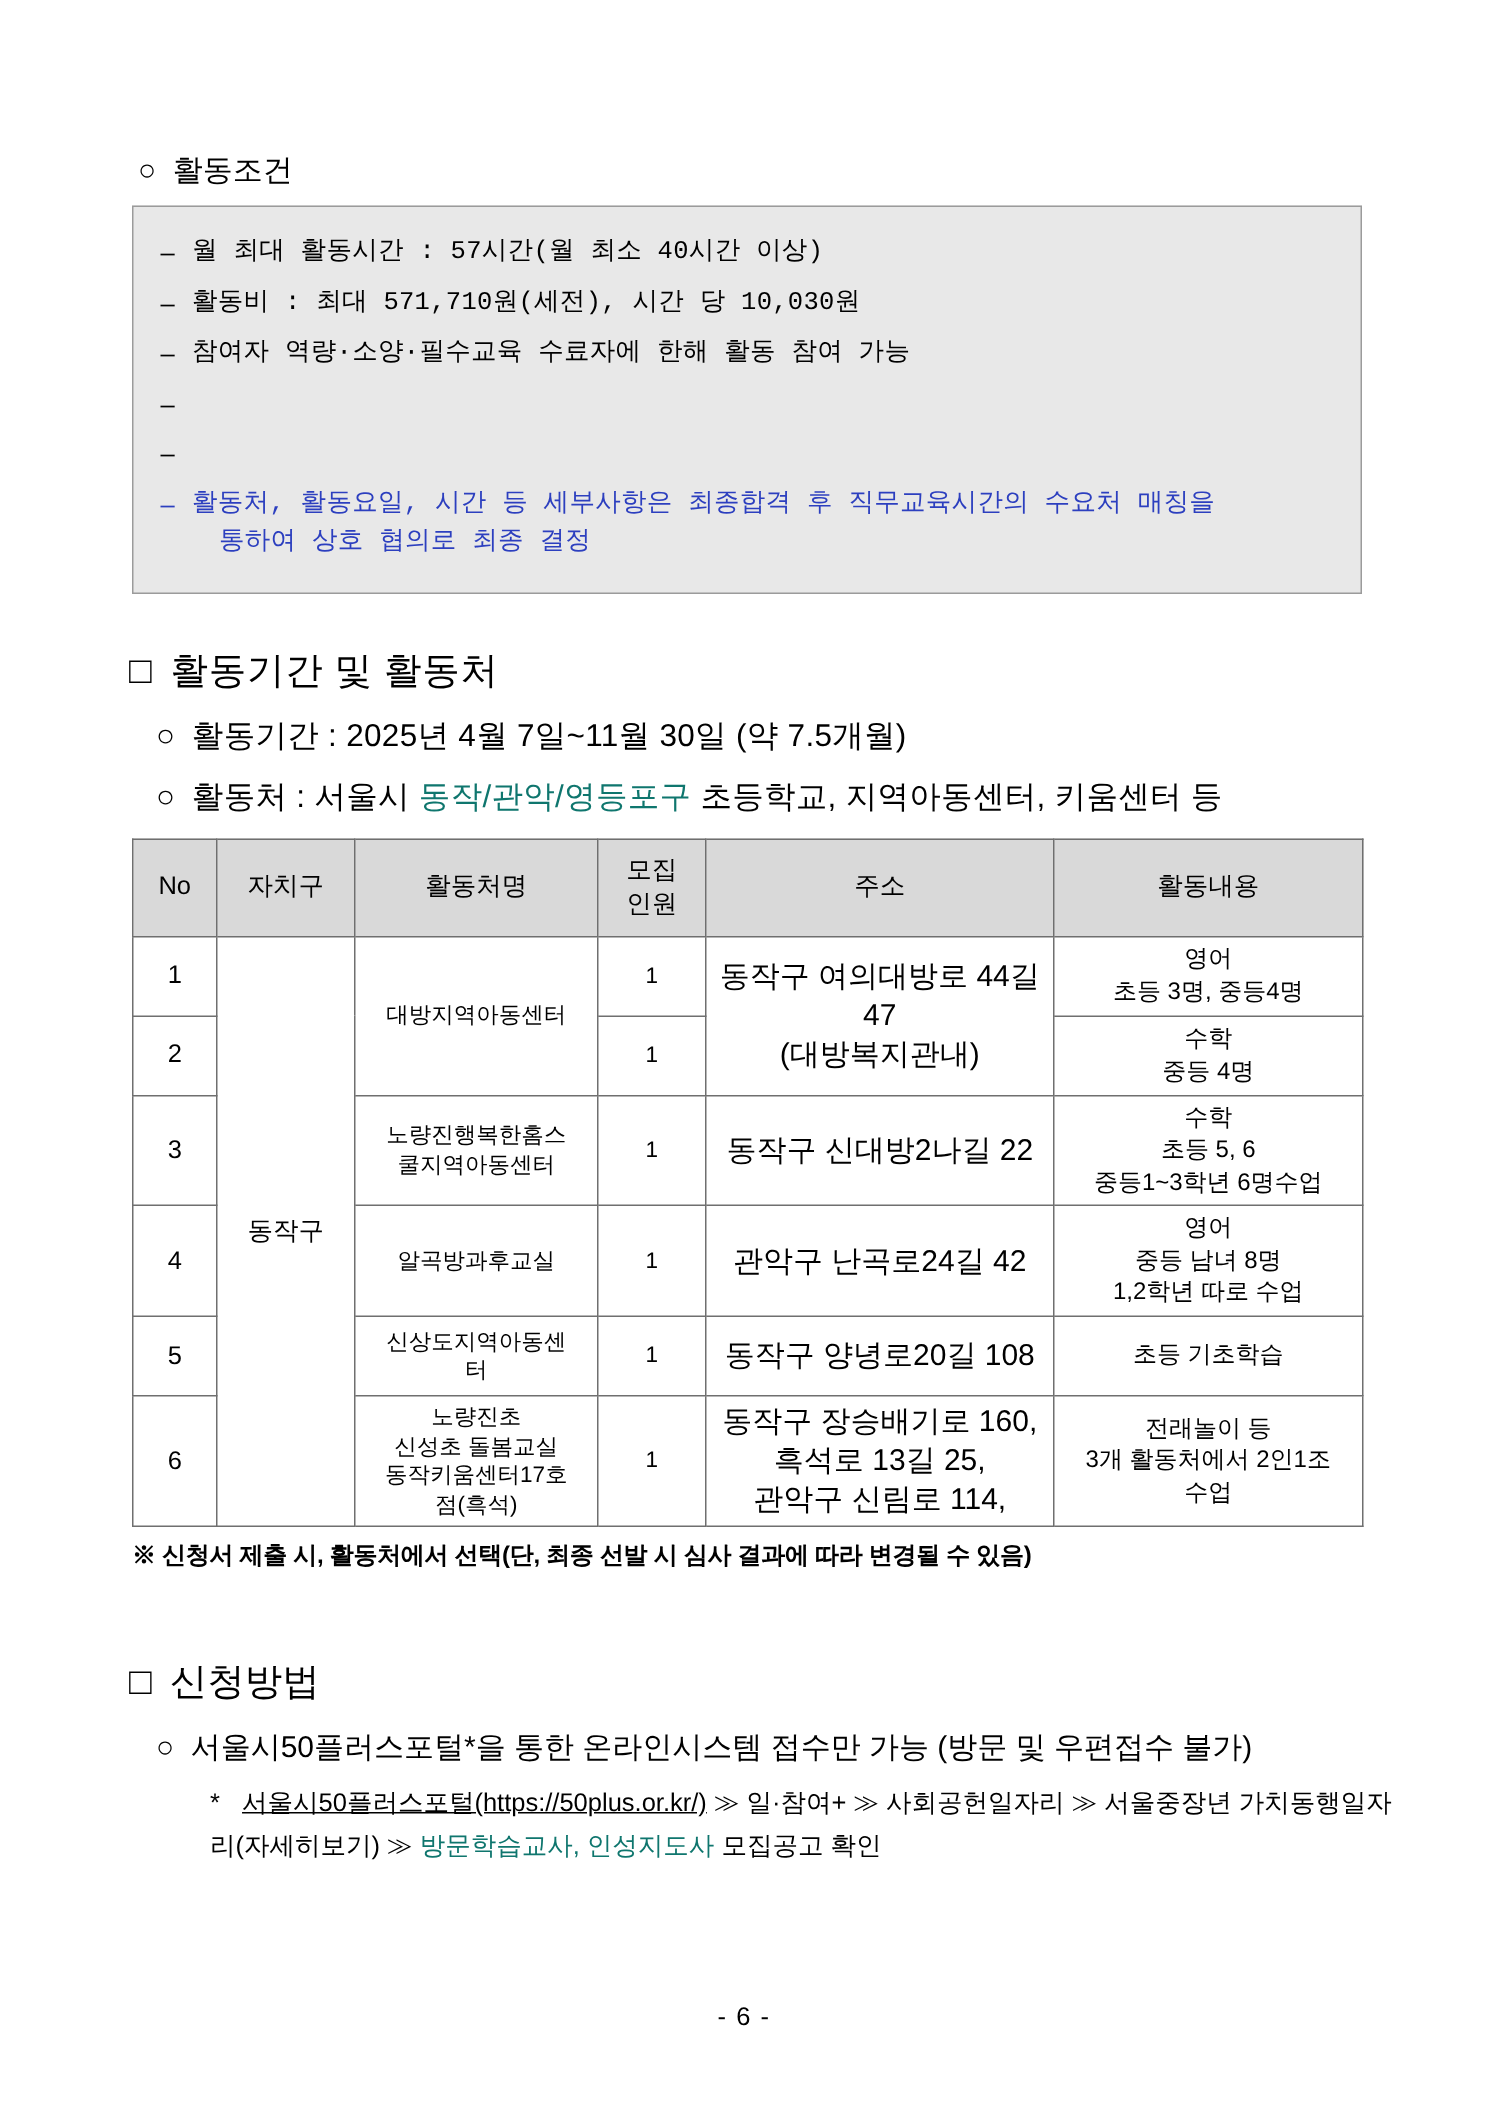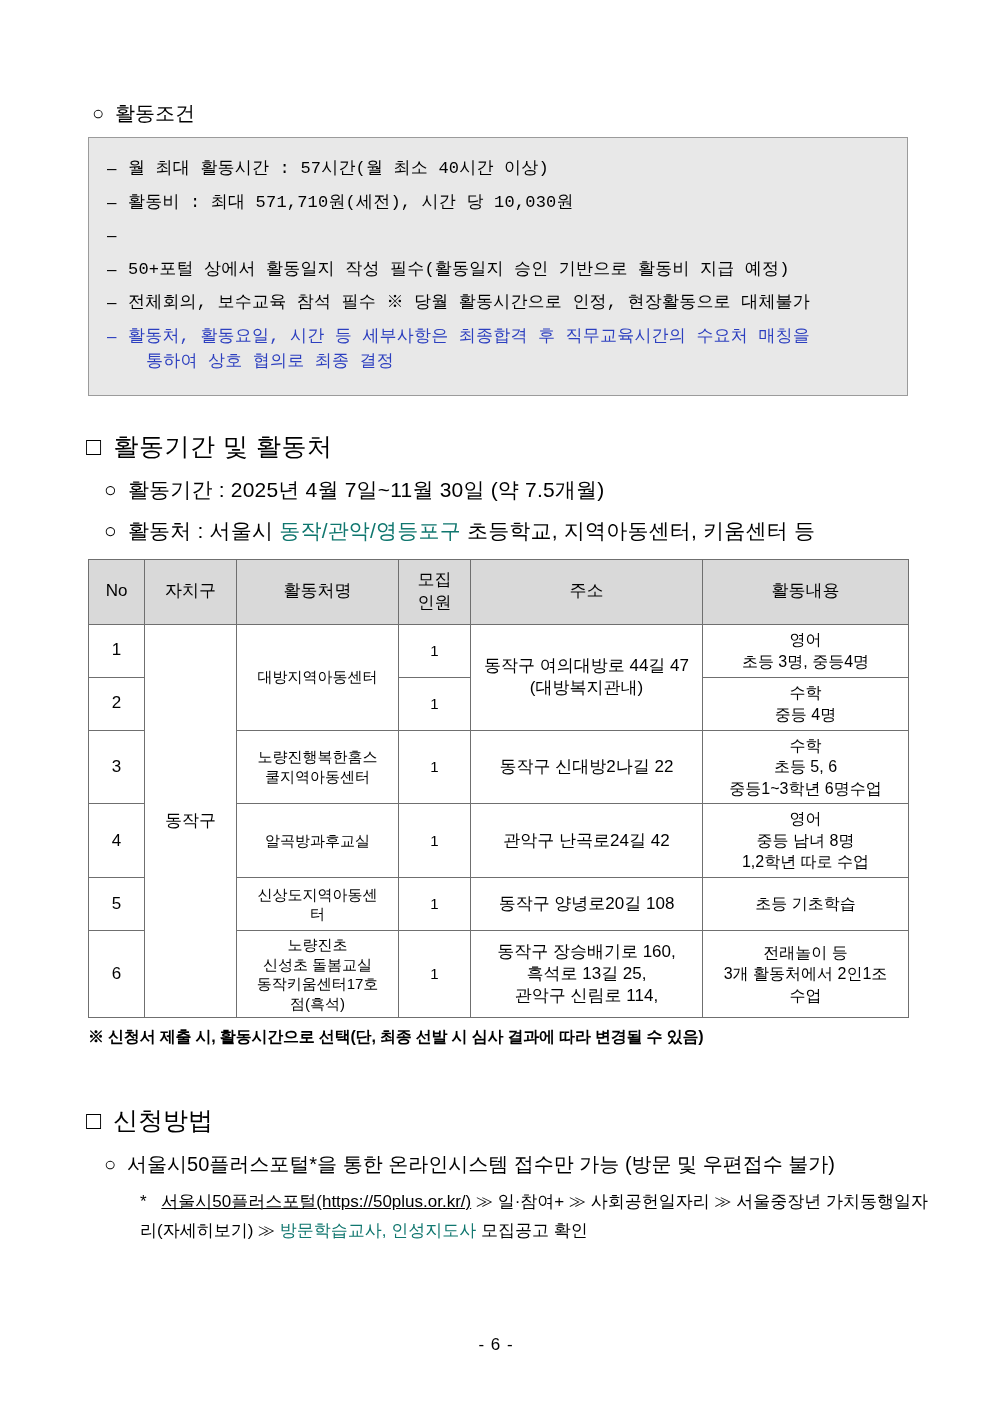"참여자 역량·소양·필수교육 수료자에 한해 활동" span.txt { html: none -> <span>참여자 역량·소양·필수교육 수료자에 한해 활동 참여 가능</span> }
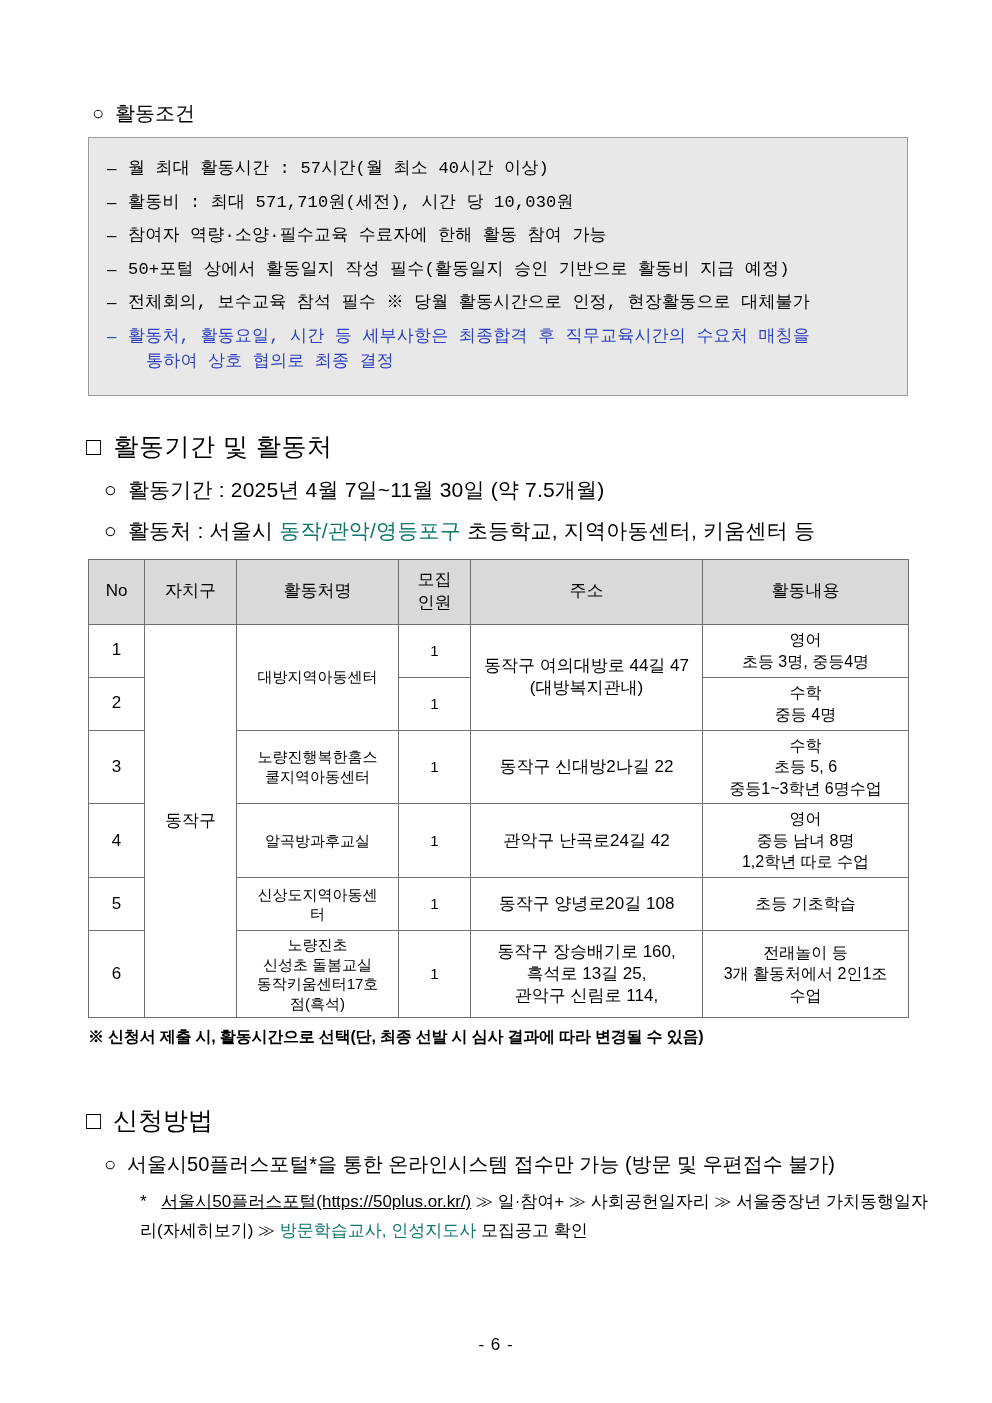"50+포털 상에서 활동일지 작성 필수(활동일지" span.txt { html: <span>50+포털 상에서 활동일지 작성 필수(활동일지 승인 기반으로 활동비 지급 예정)</span> -> none }
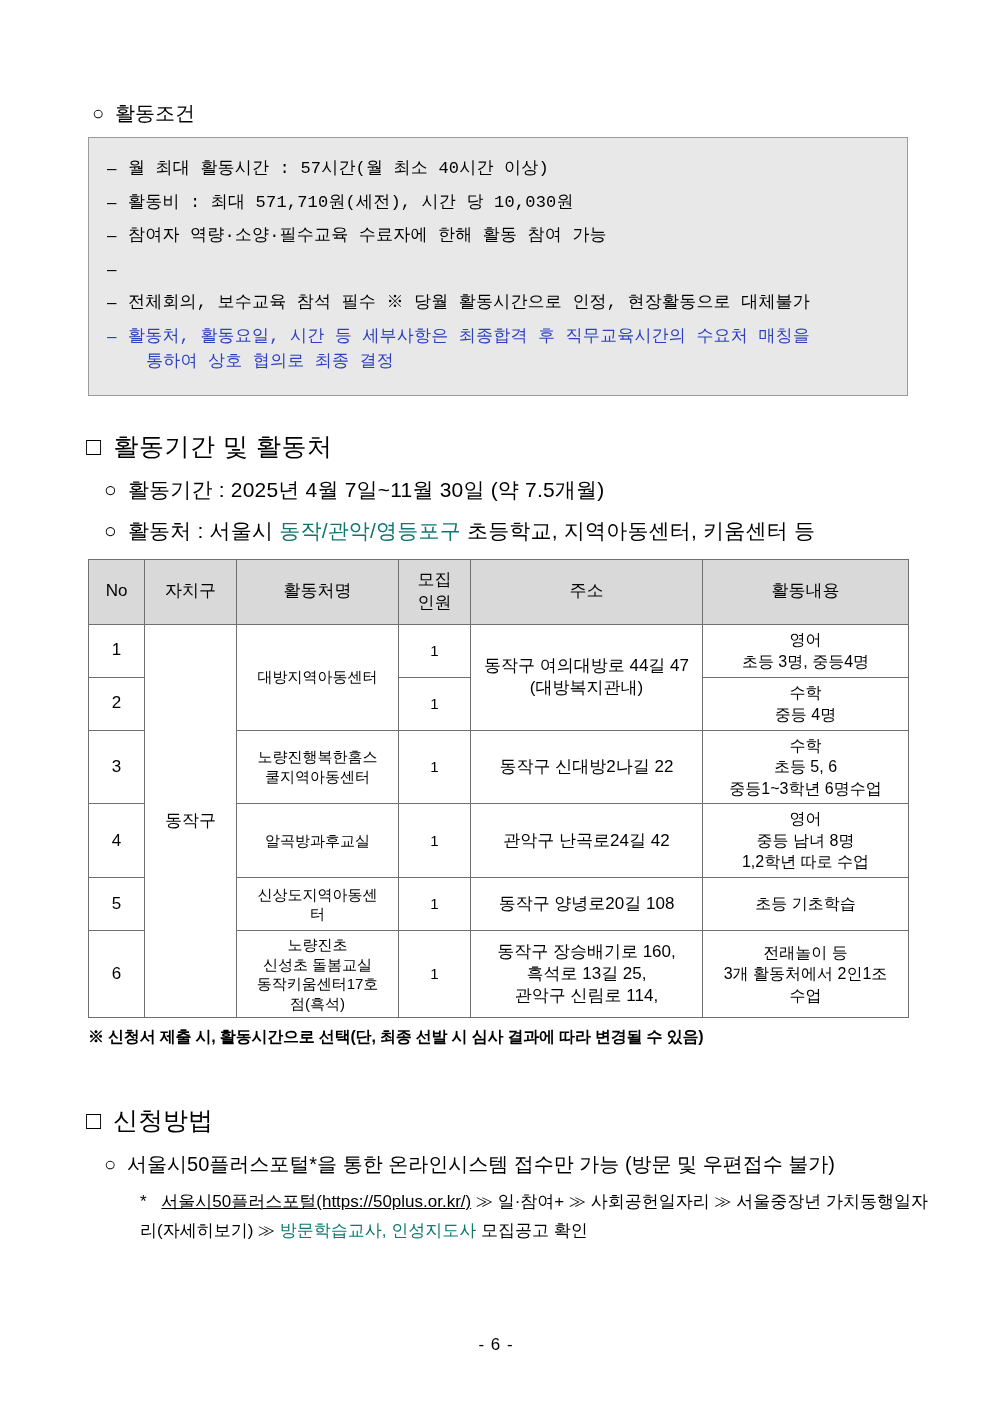"전체회의, 보수교육 참석 필수 ※" span.txt { html: <span>전체회의, 보수교육 참석 필수 ※ 당월 활동시간으로 인정, 현장활동으로 대체불가</span> -> none }
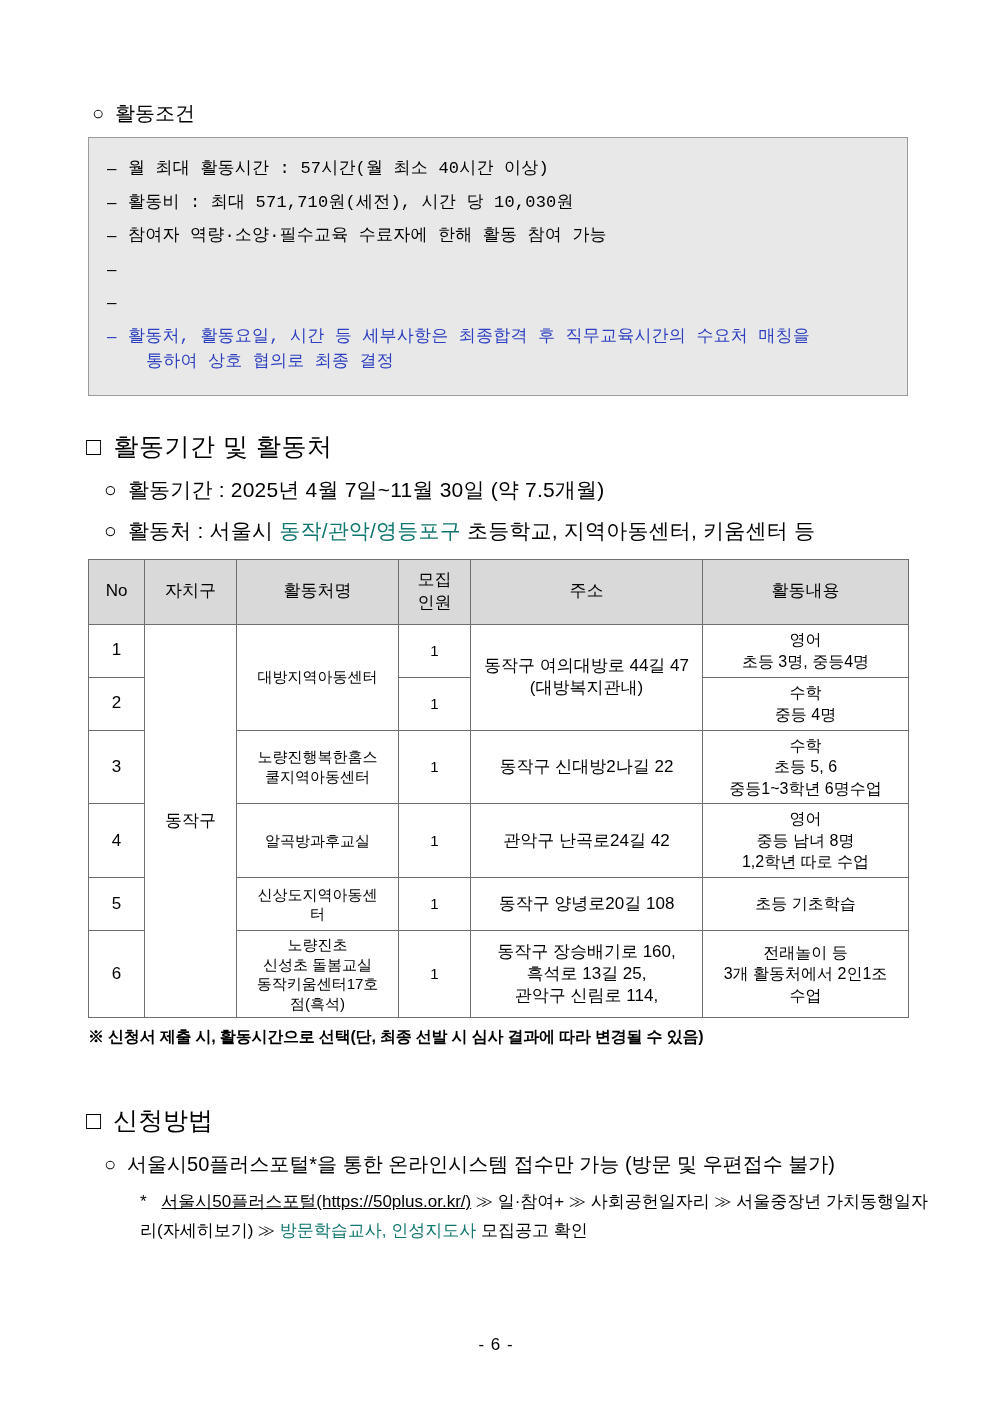"동작구 여의대방로 44길 47" table.act-table td.addr-cell { font-size: 17px -> 20px }
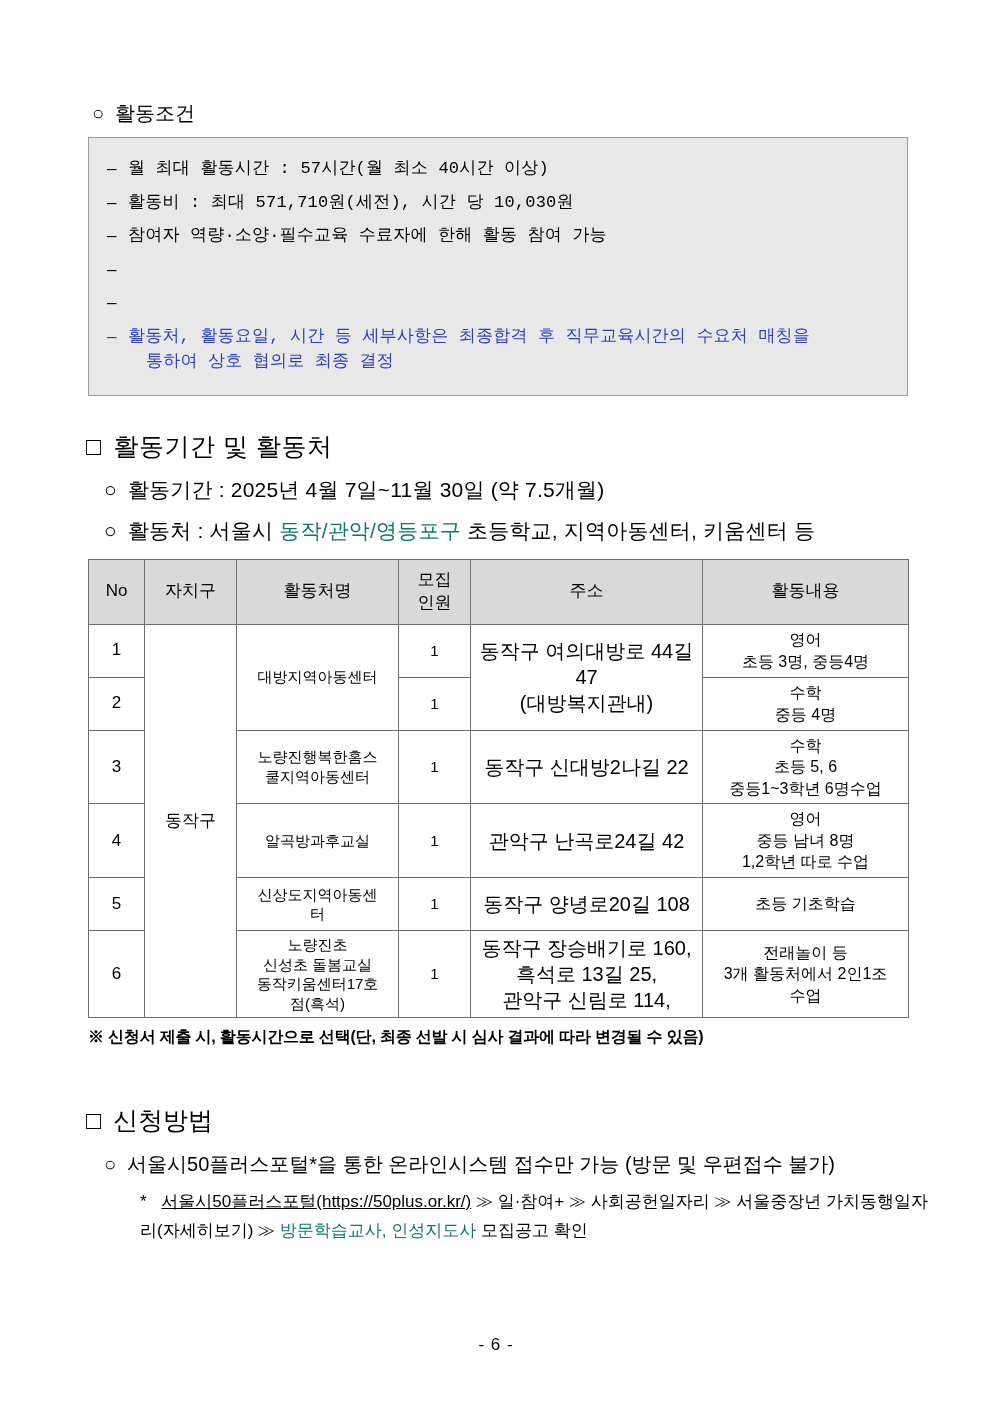"※ 신청서 제출 시, 활동시간으로" div.note-line { text: 활동시간으로 -> 활동처에서 }
